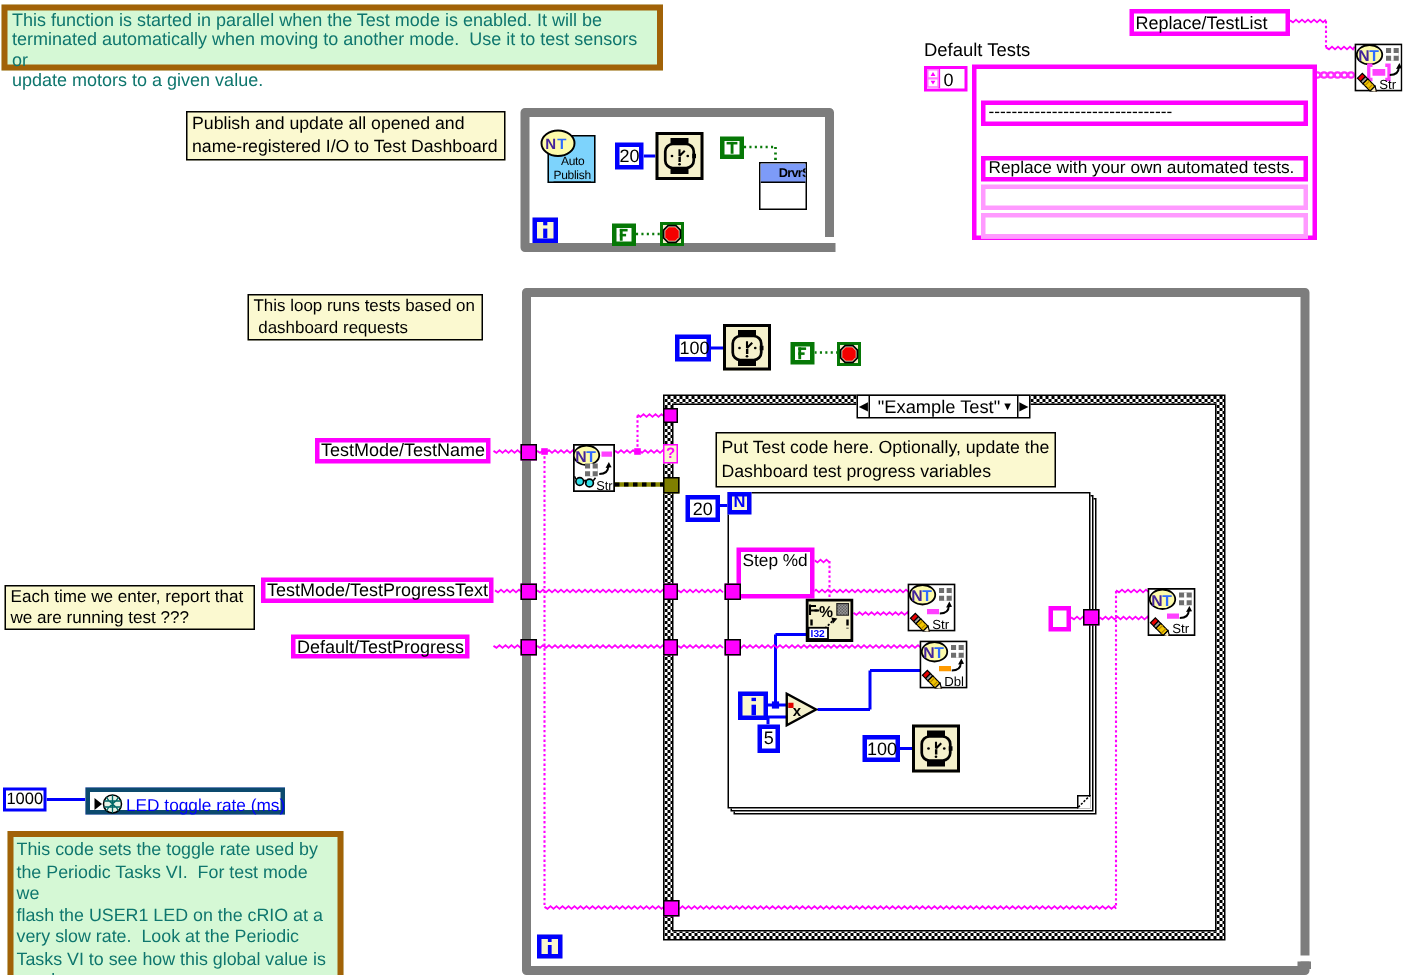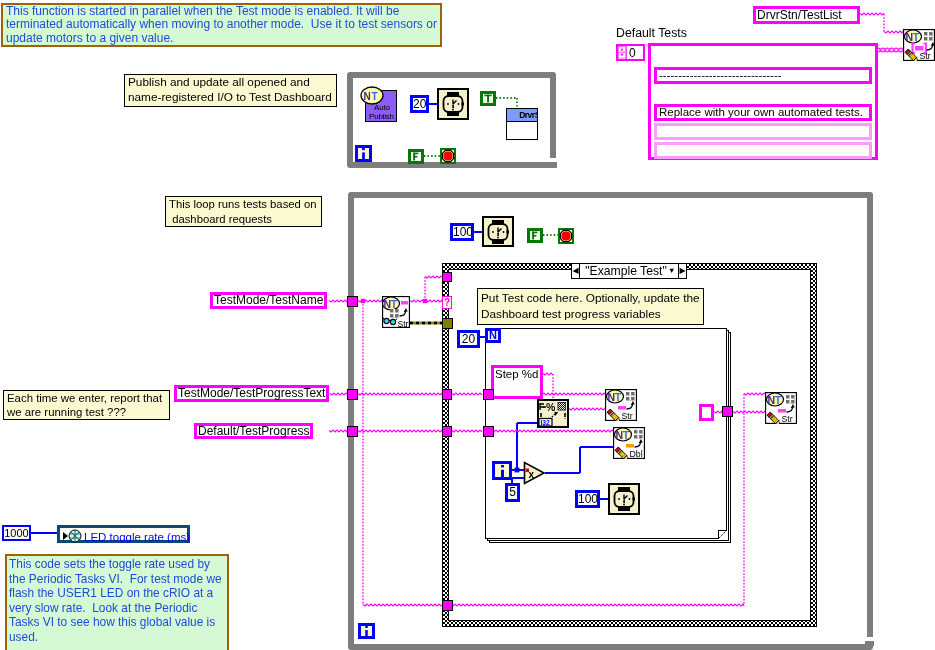"This function is started in" .grn { border: 2px solid #a16207 -> 4px solid #a16207; color: #1d4ed8 -> #0f766e }
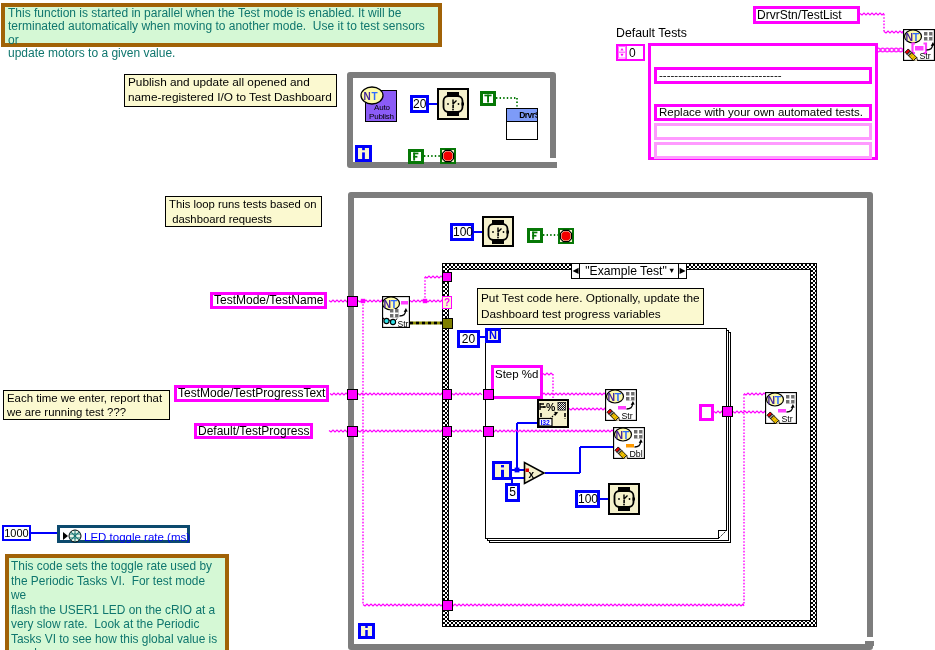"DrvrStn/TestList" div.abs { text: DrvrStn/TestList -> Replace/TestList }
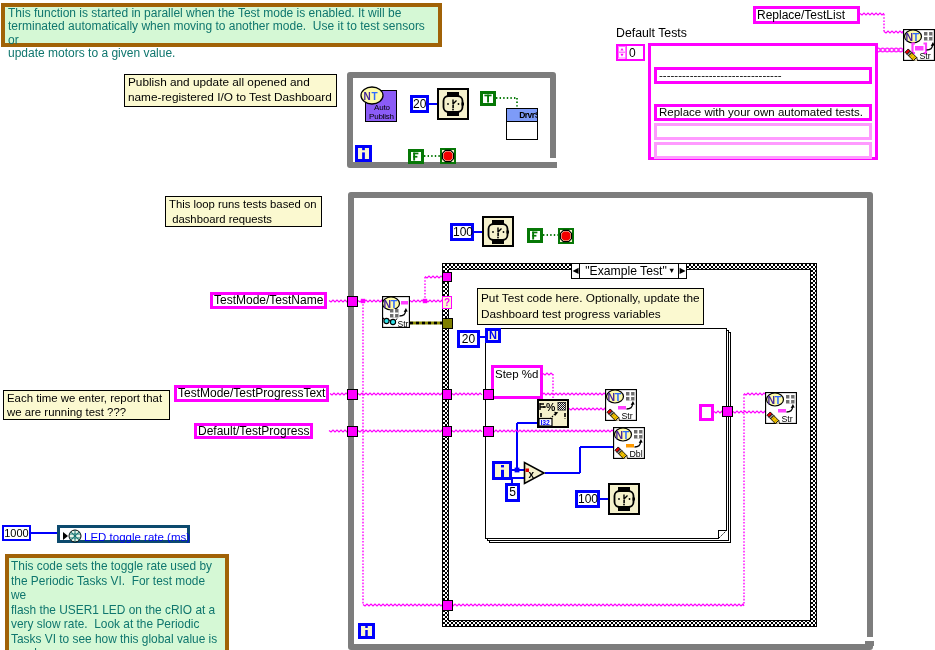"Auto" div.abs { background: #8b5cf6 -> #7dd3fc }
